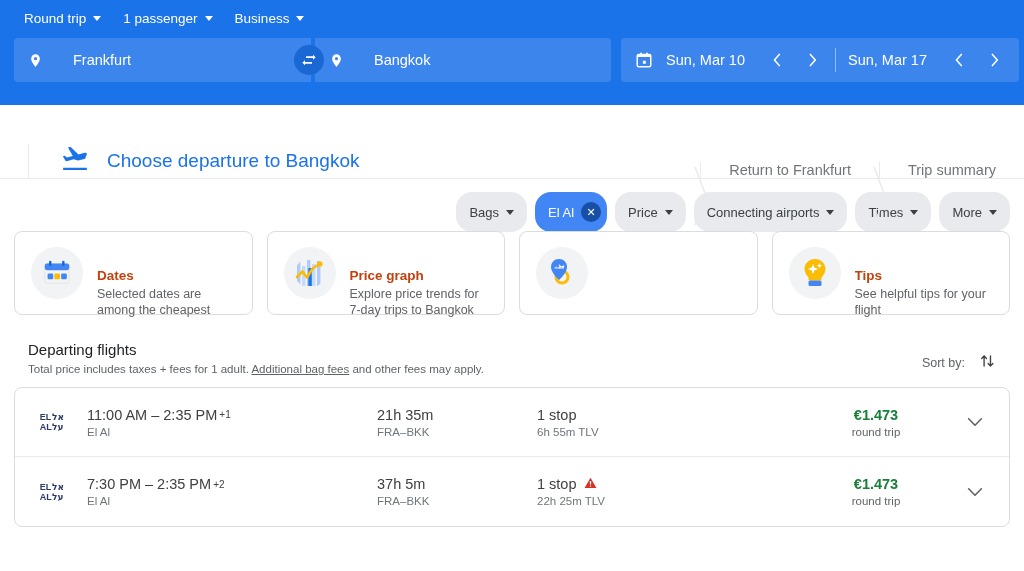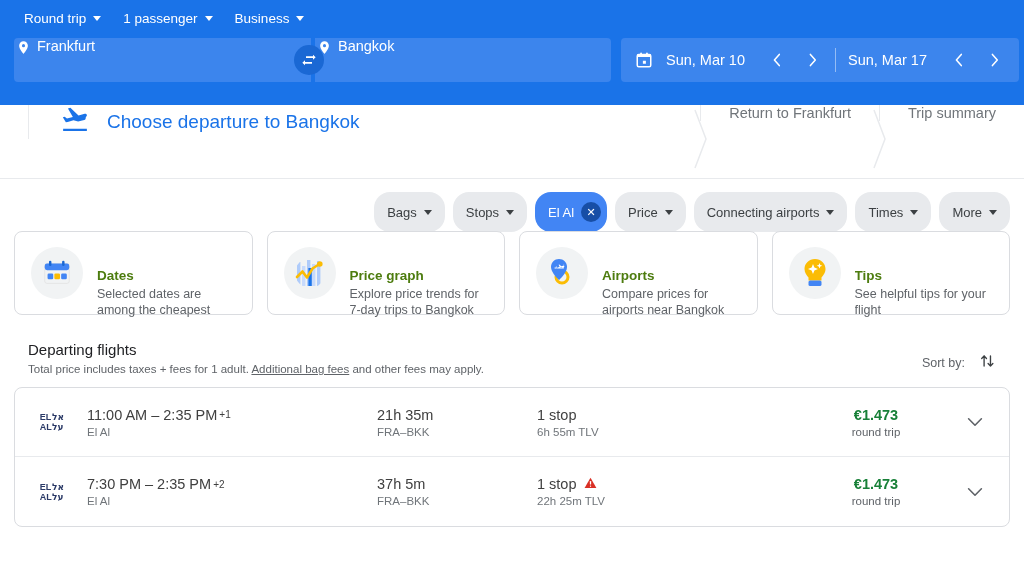"Frankfurt" .place-field { align-items: flex-start -> center; gap: 6px -> 30px; padding: 0 2px -> 0 14px }
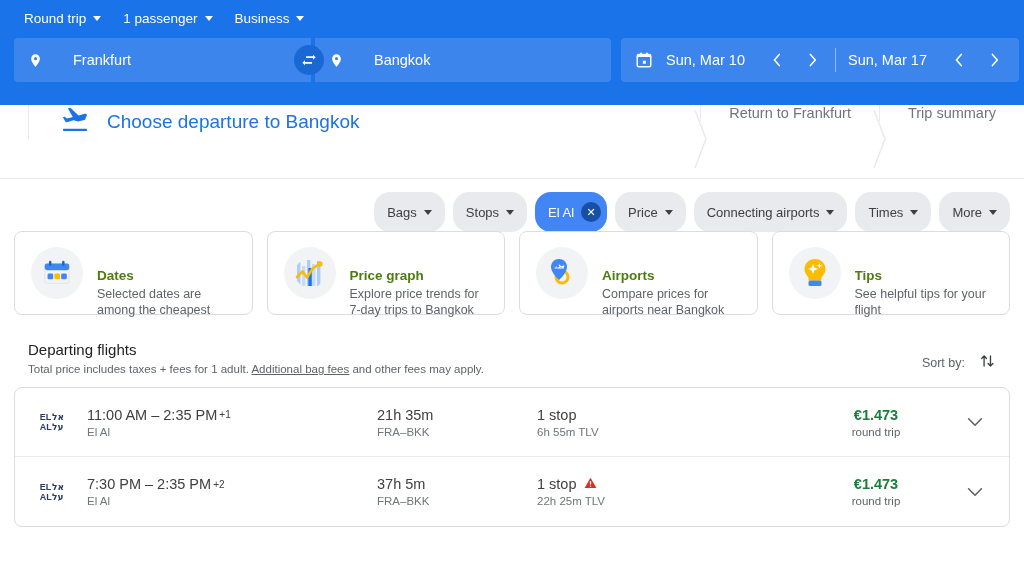"Choose departure to Bangkok" .steps-bar { align-items: flex-start -> flex-end }
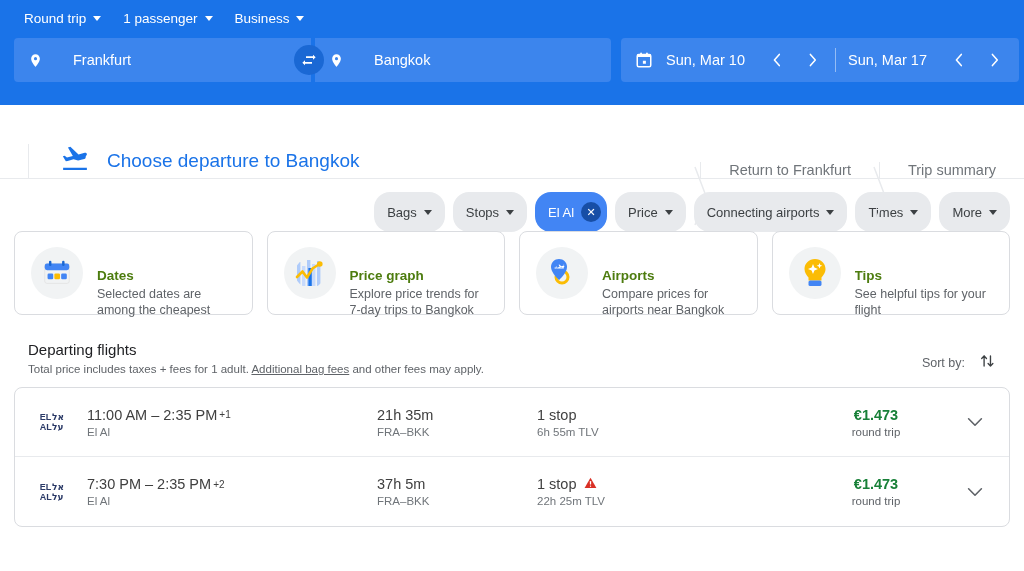"Stops" div.chip { html: <div> <span>Stops</span> <span></span> </div> -> none }
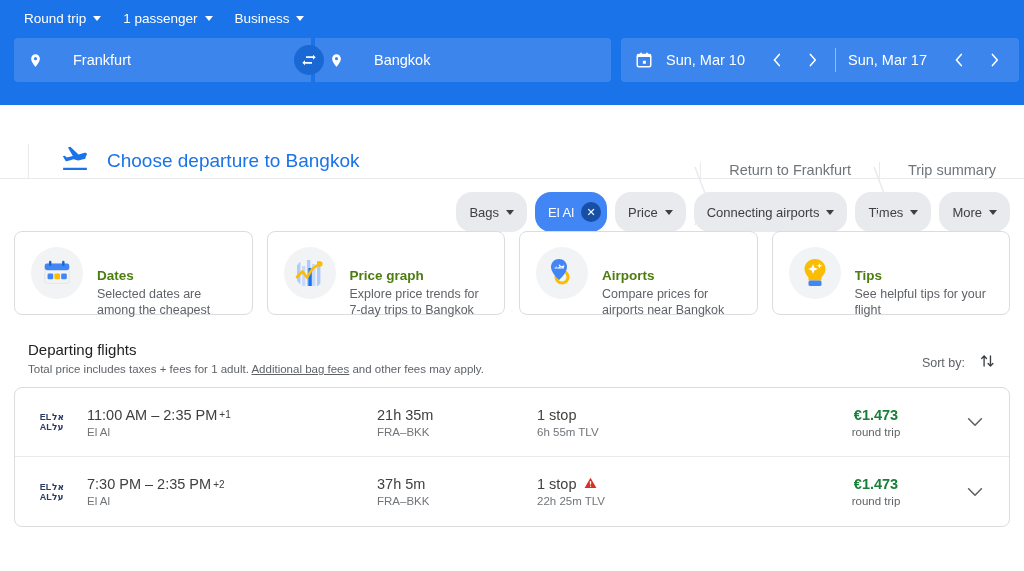"Dates" .insight-head { color: #4d7c0f -> #c2410c }
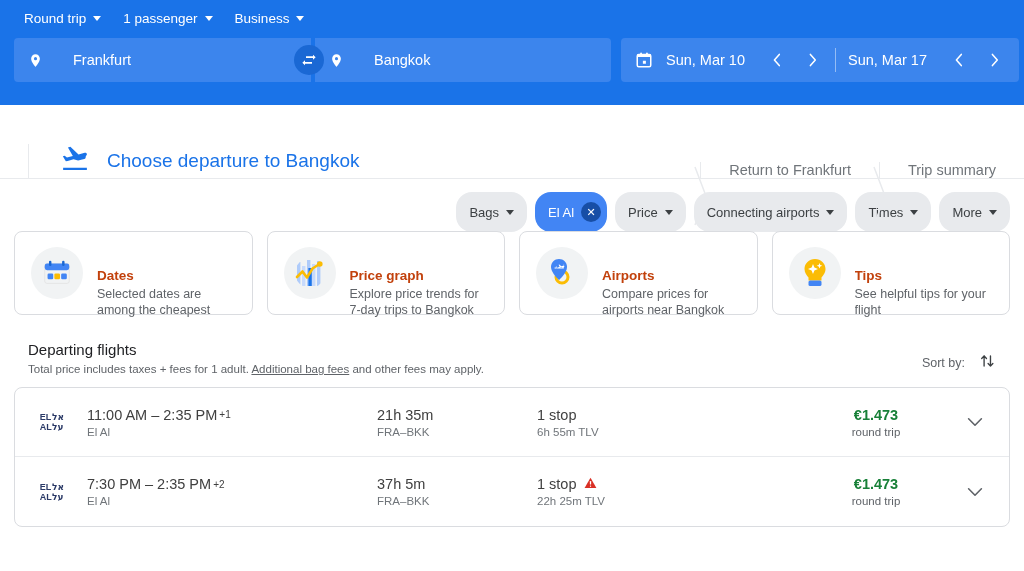"Airports" span.insight-text { html: <span> <span>Airports</span> <span>Compare prices for airports near Bangkok</span> </span> -> none }
